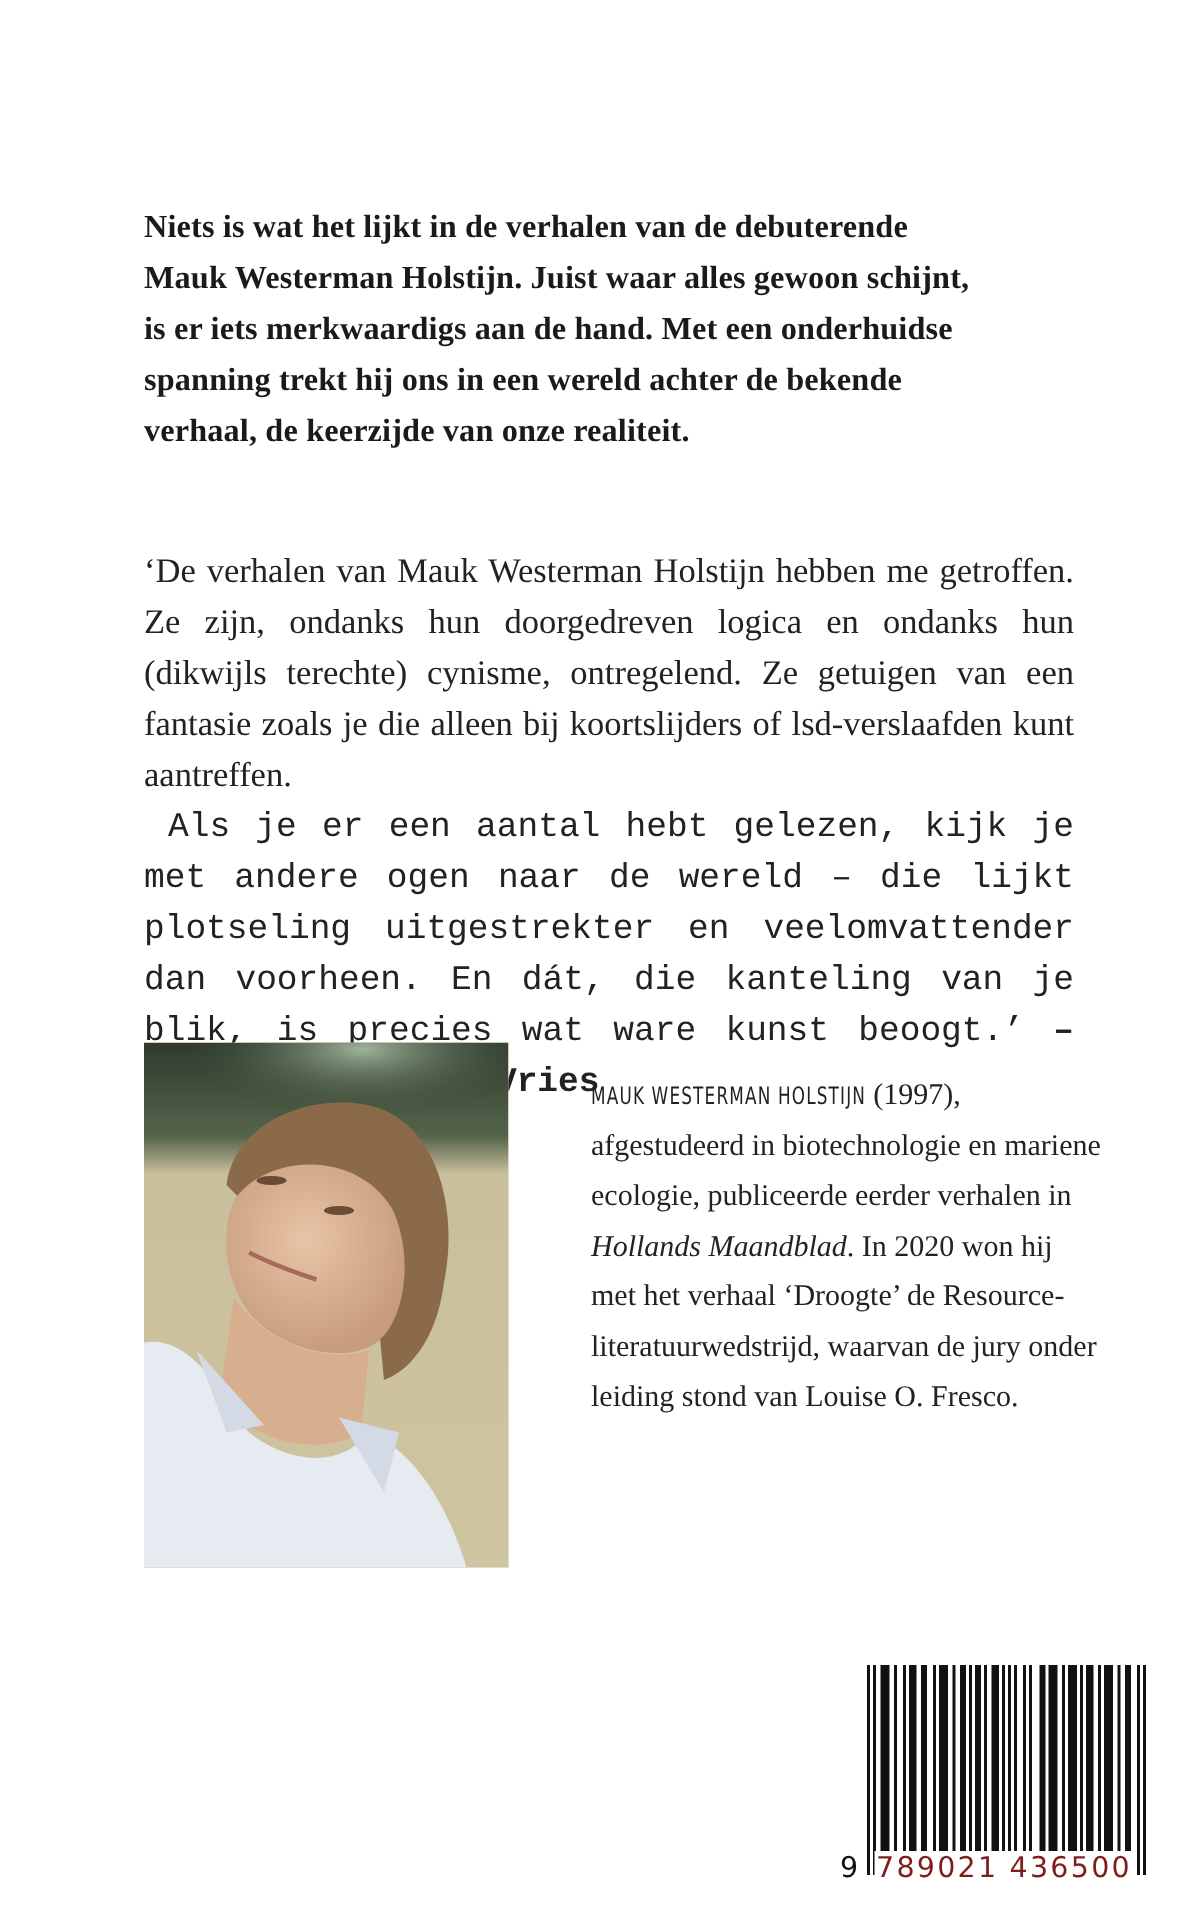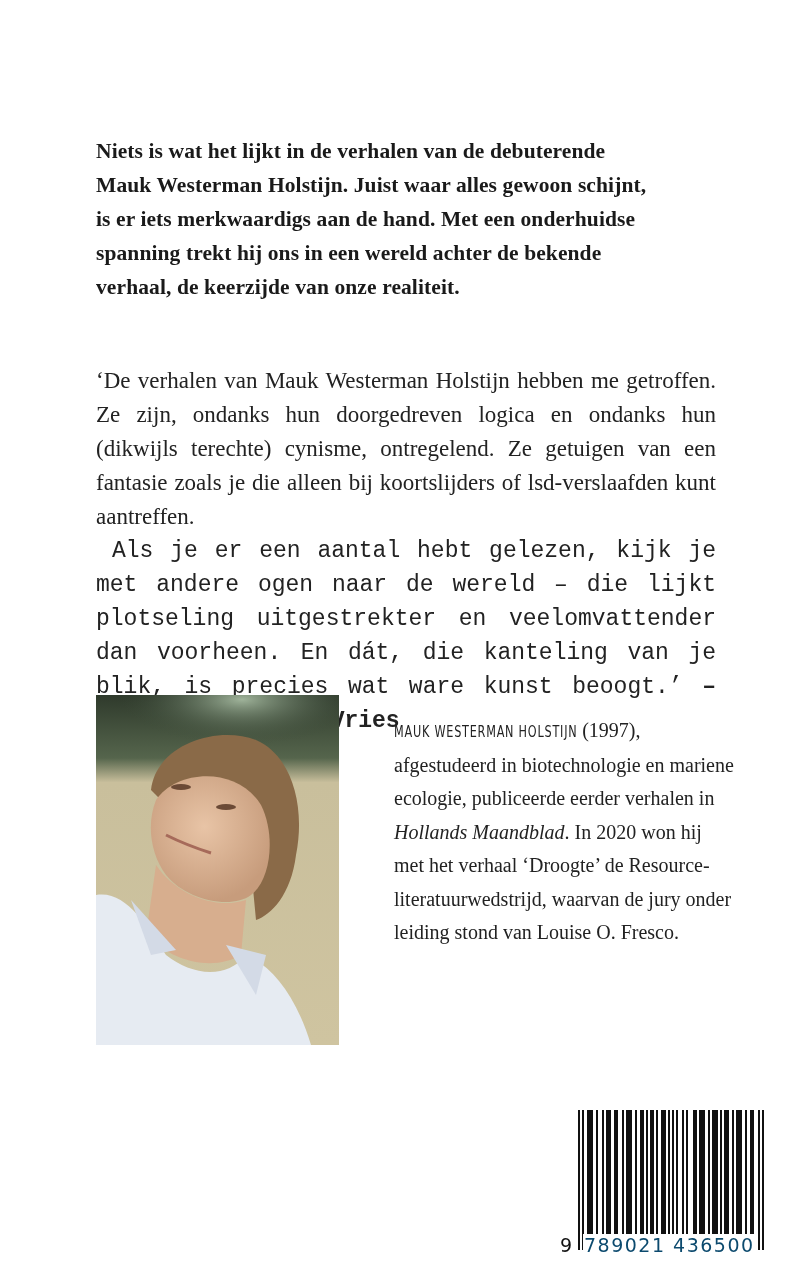"789021 436500" .barcode-num { color: #0c4a6e -> #7f1d1d }
